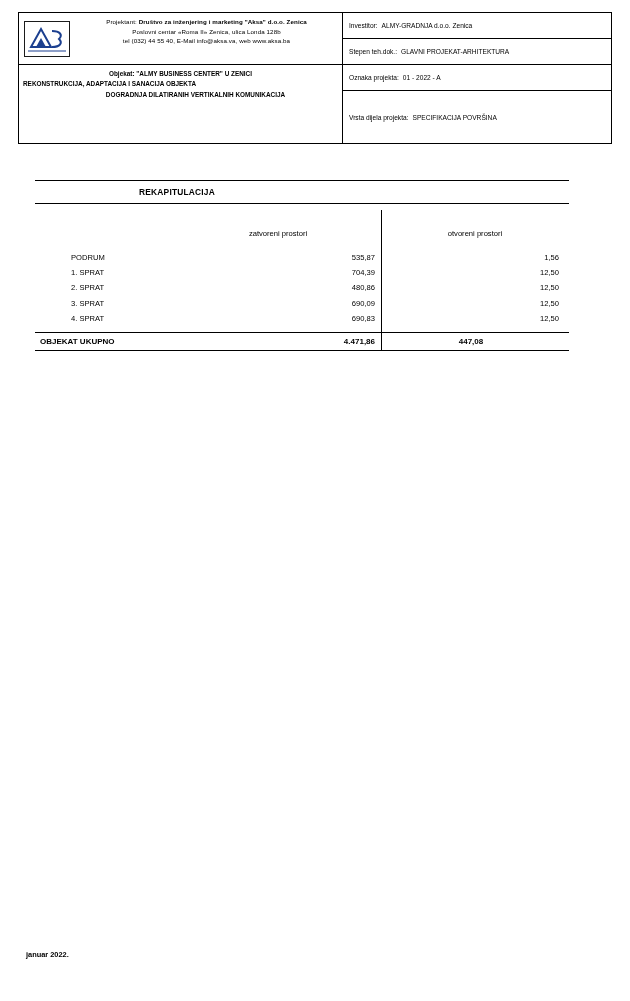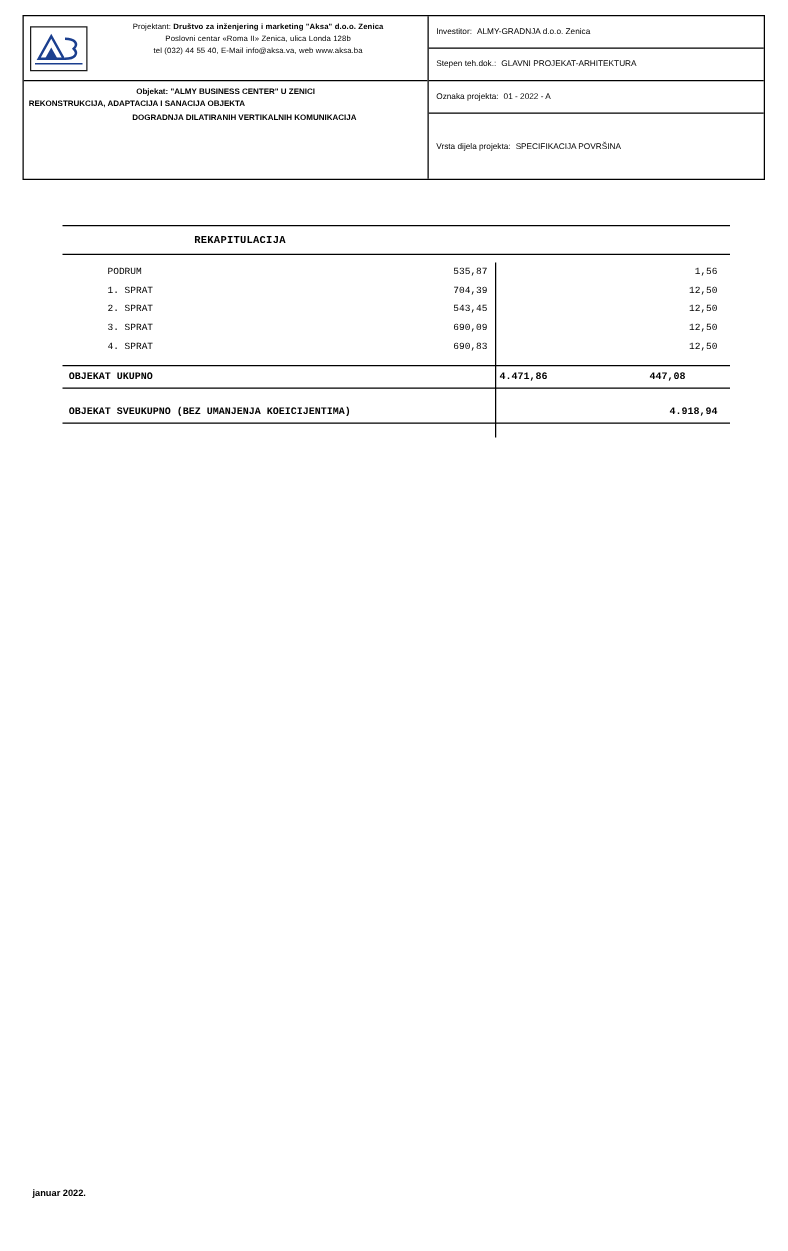"REKAPITULACIJA" .recap { font-family: Liberation Mono, monospace -> none; left: 50px -> 35px }
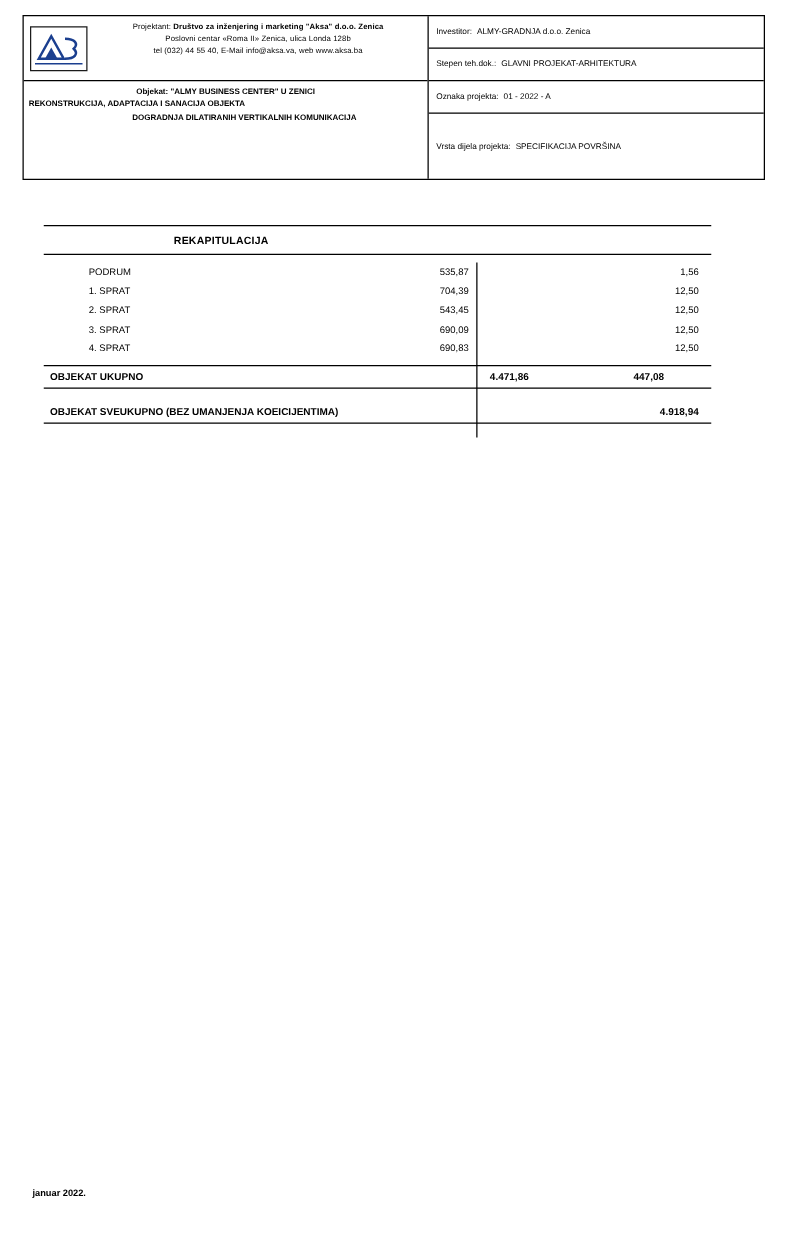"zatvoreni prostori" div.col-heads { html: none -> <div> <div></div> <div>zatvoreni prostori</div> <div>otvoreni prostori</div> </div> }
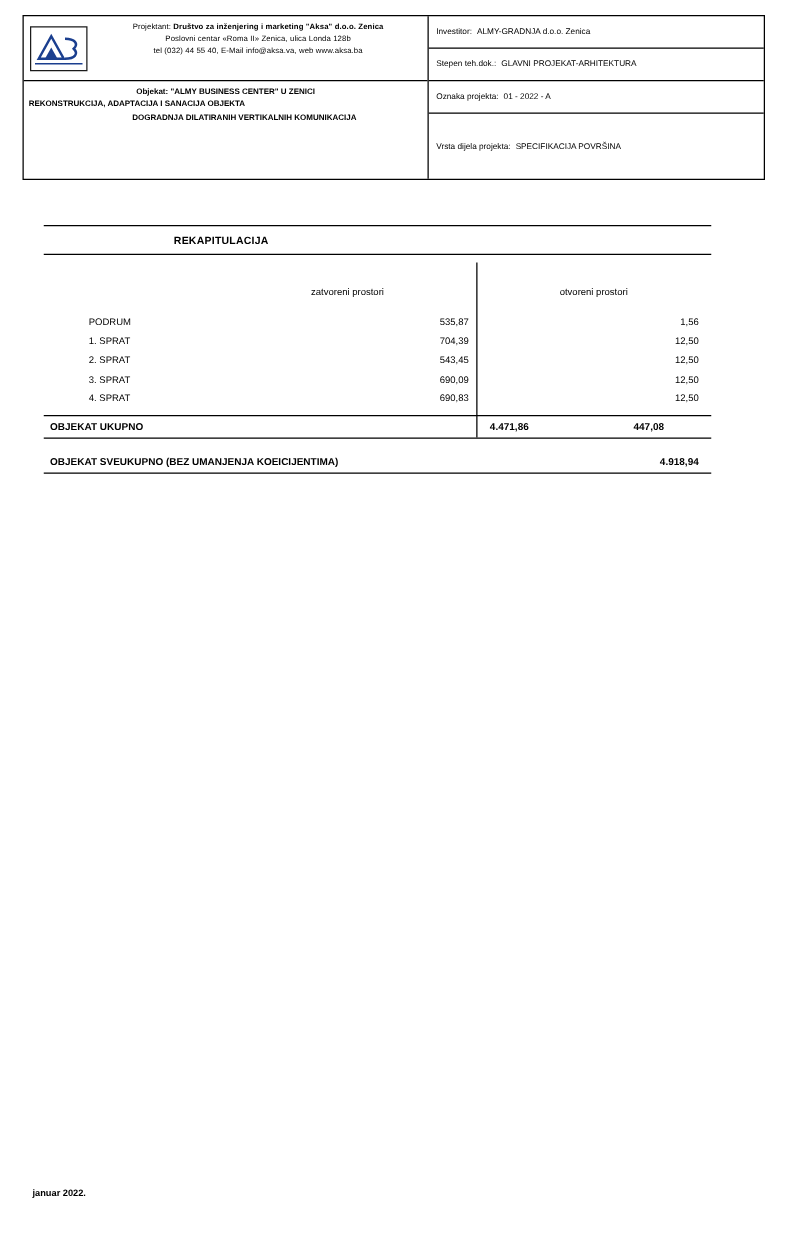"543,45" div.r-closed { text: 543,45 -> 480,86 }
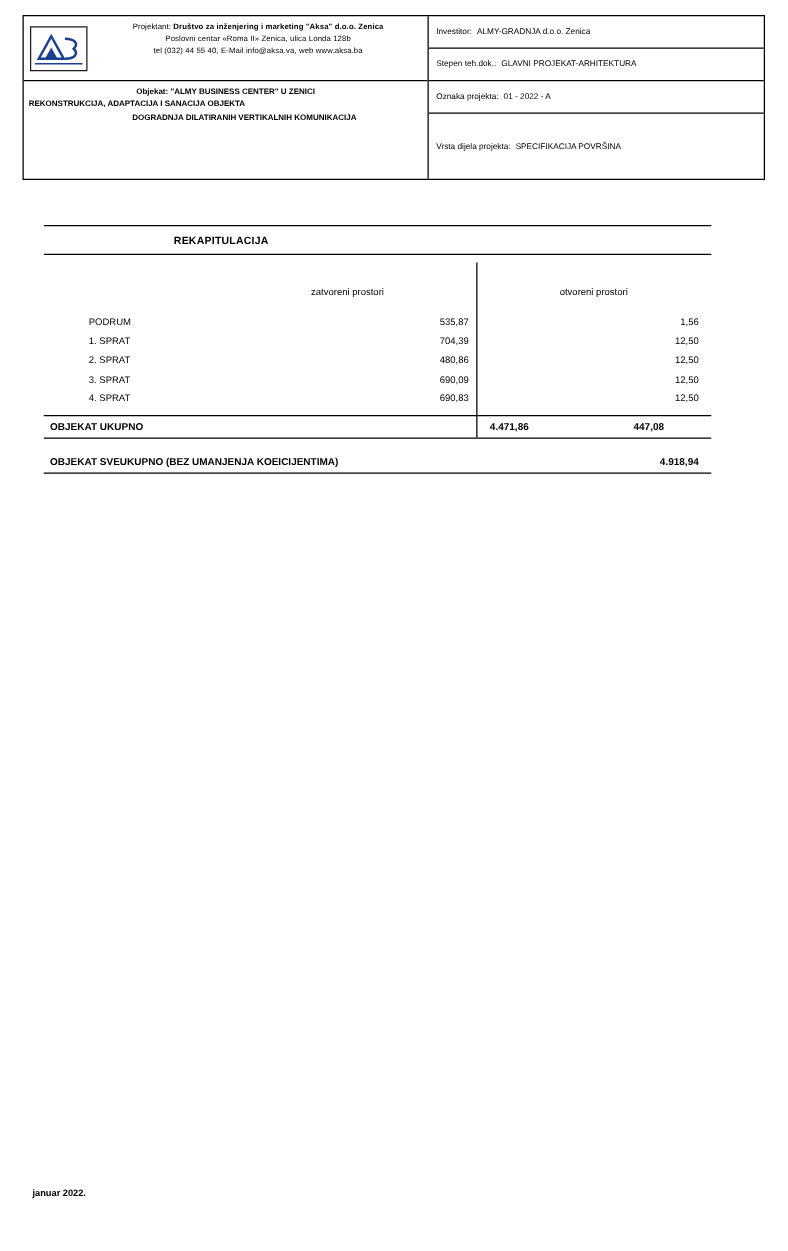"OBJEKAT UKUPNO" .total-row { gap: 48px -> none }
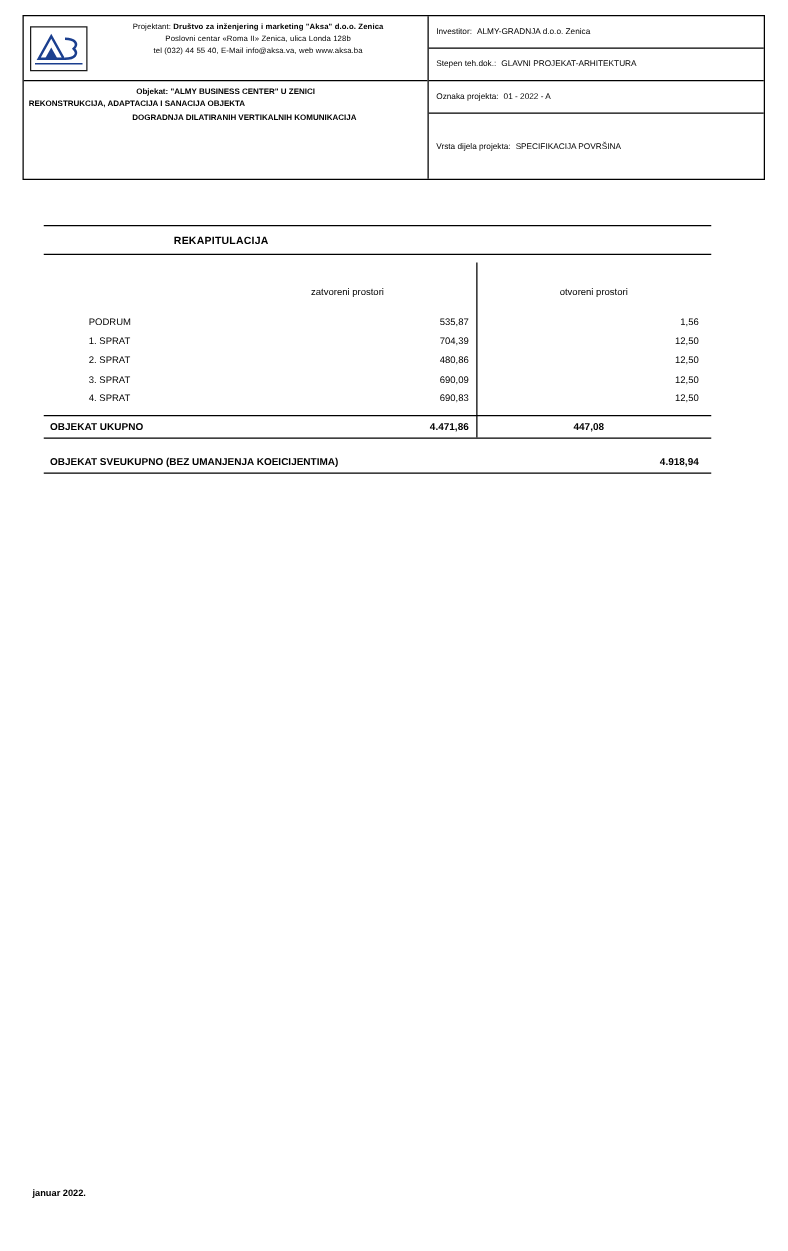"OBJEKAT SVEUKUPNO (BEZ UMANJENJA" div.grand-row { html: <div> <div>OBJEKAT SVEUKUPNO (BEZ UMANJENJA KOEICIJENTIMA)</div> <div>4.918,94</div> </div> -> none }
